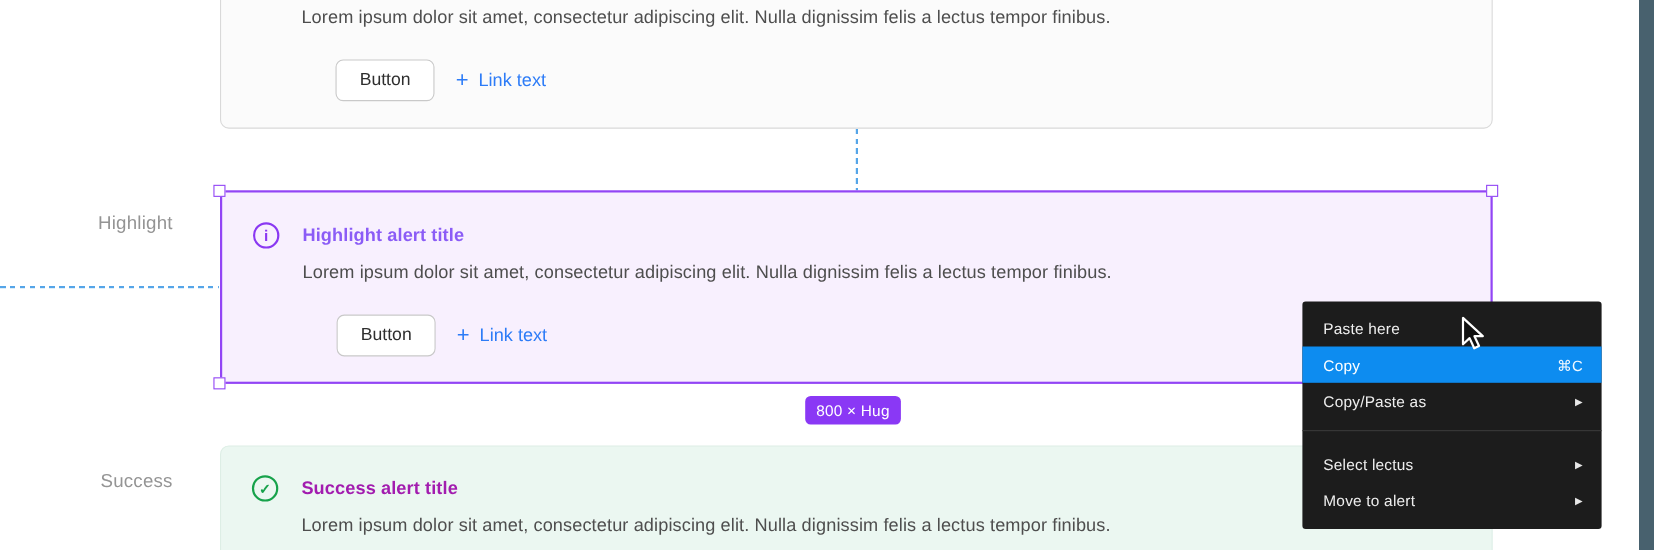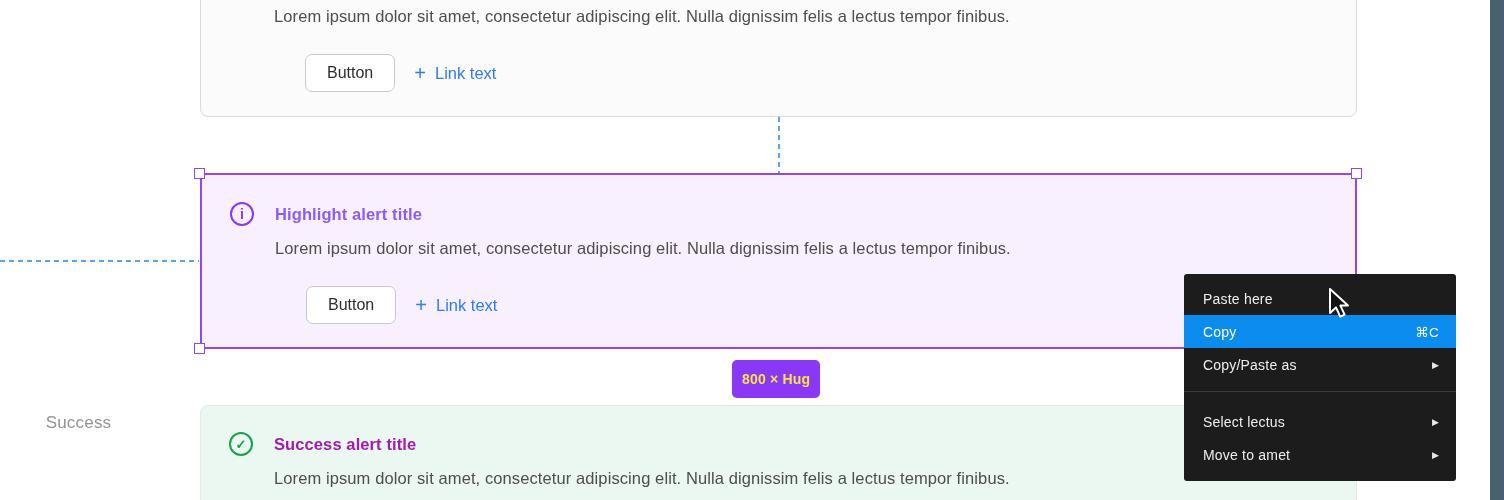"Highlight" div.row-label { html: none -> <div>Highlight</div> }
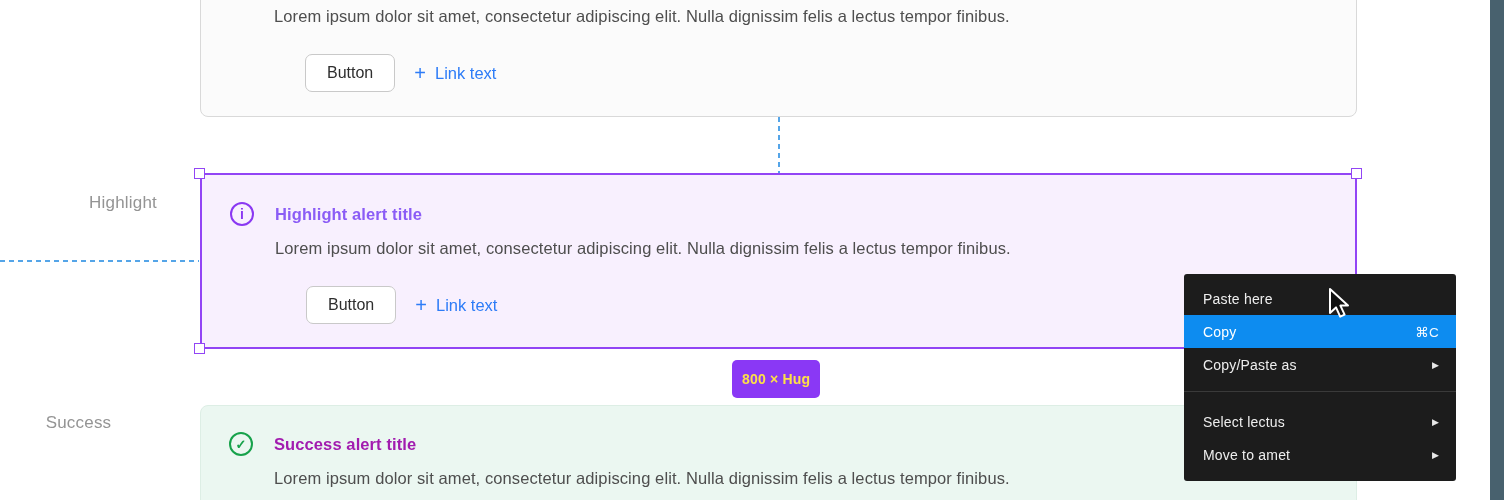"800 × Hug" .size-badge { color: #fde047 -> #ffffff; font-weight: bold -> normal; height: 38px -> 26px }
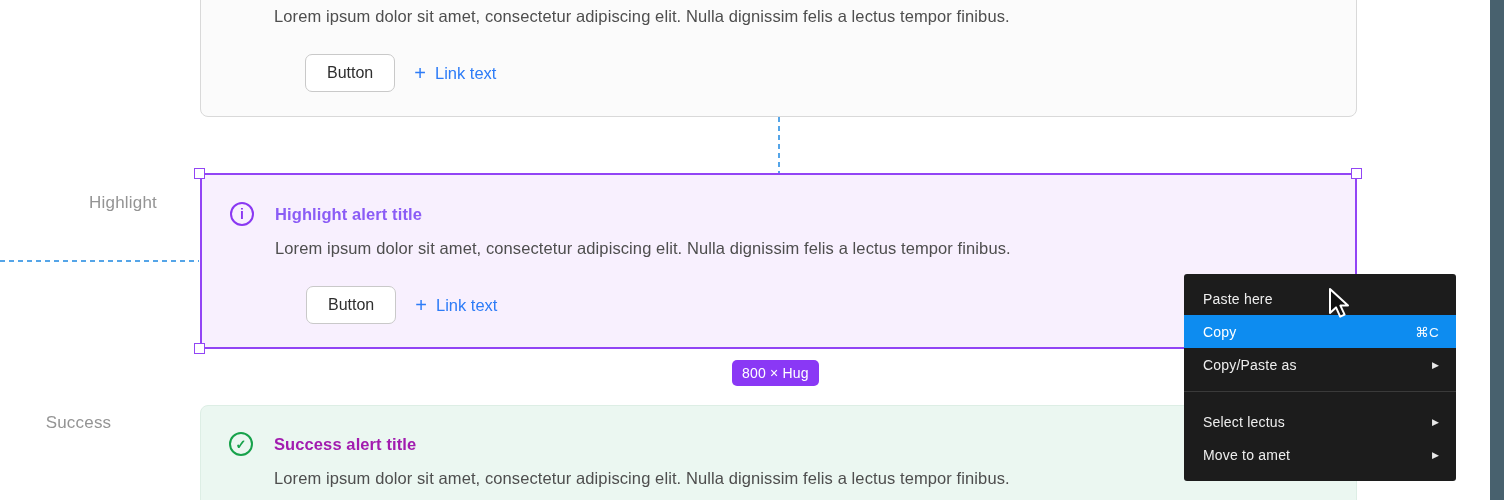"Success" .row-label.sc { text-align: center -> none; top: 413px -> 428px }
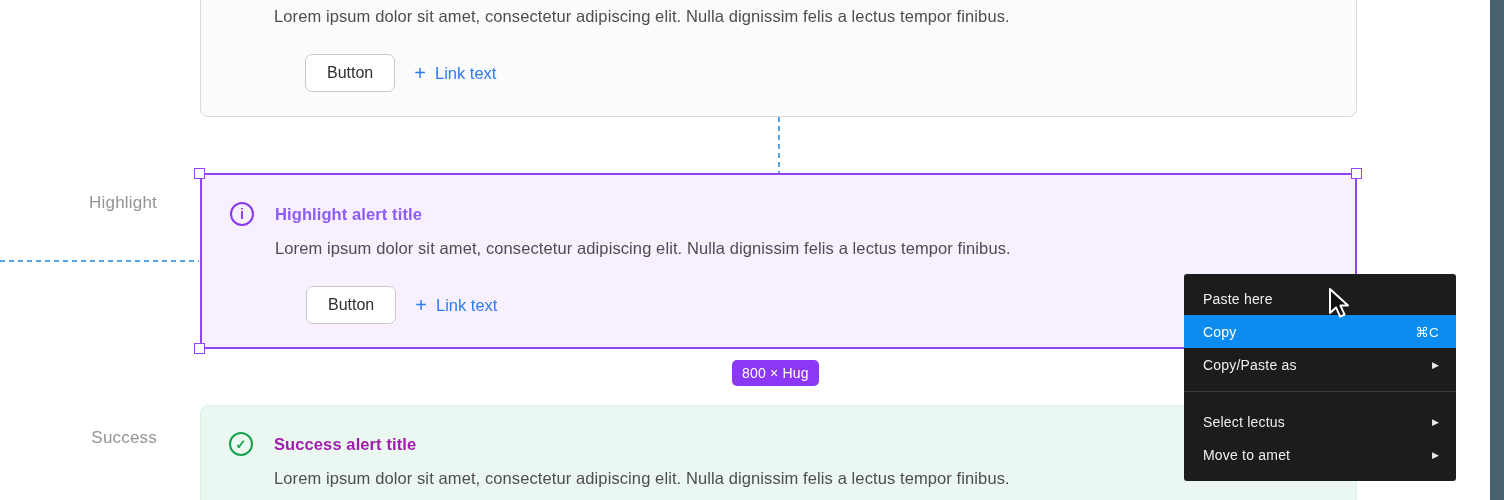"Move to amet" span { text: amet -> alert }
